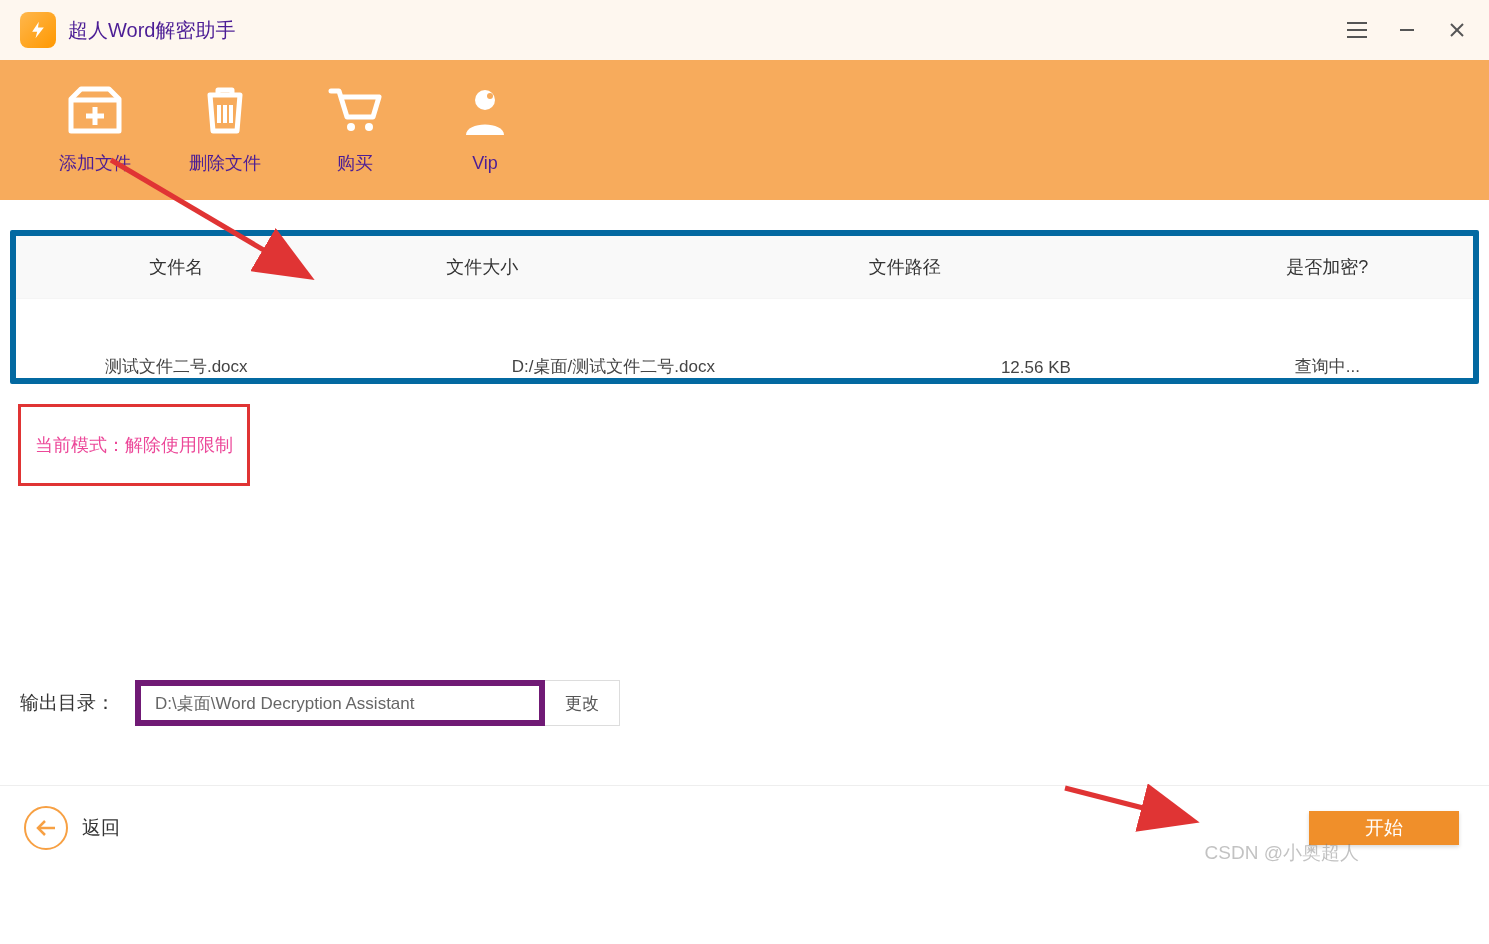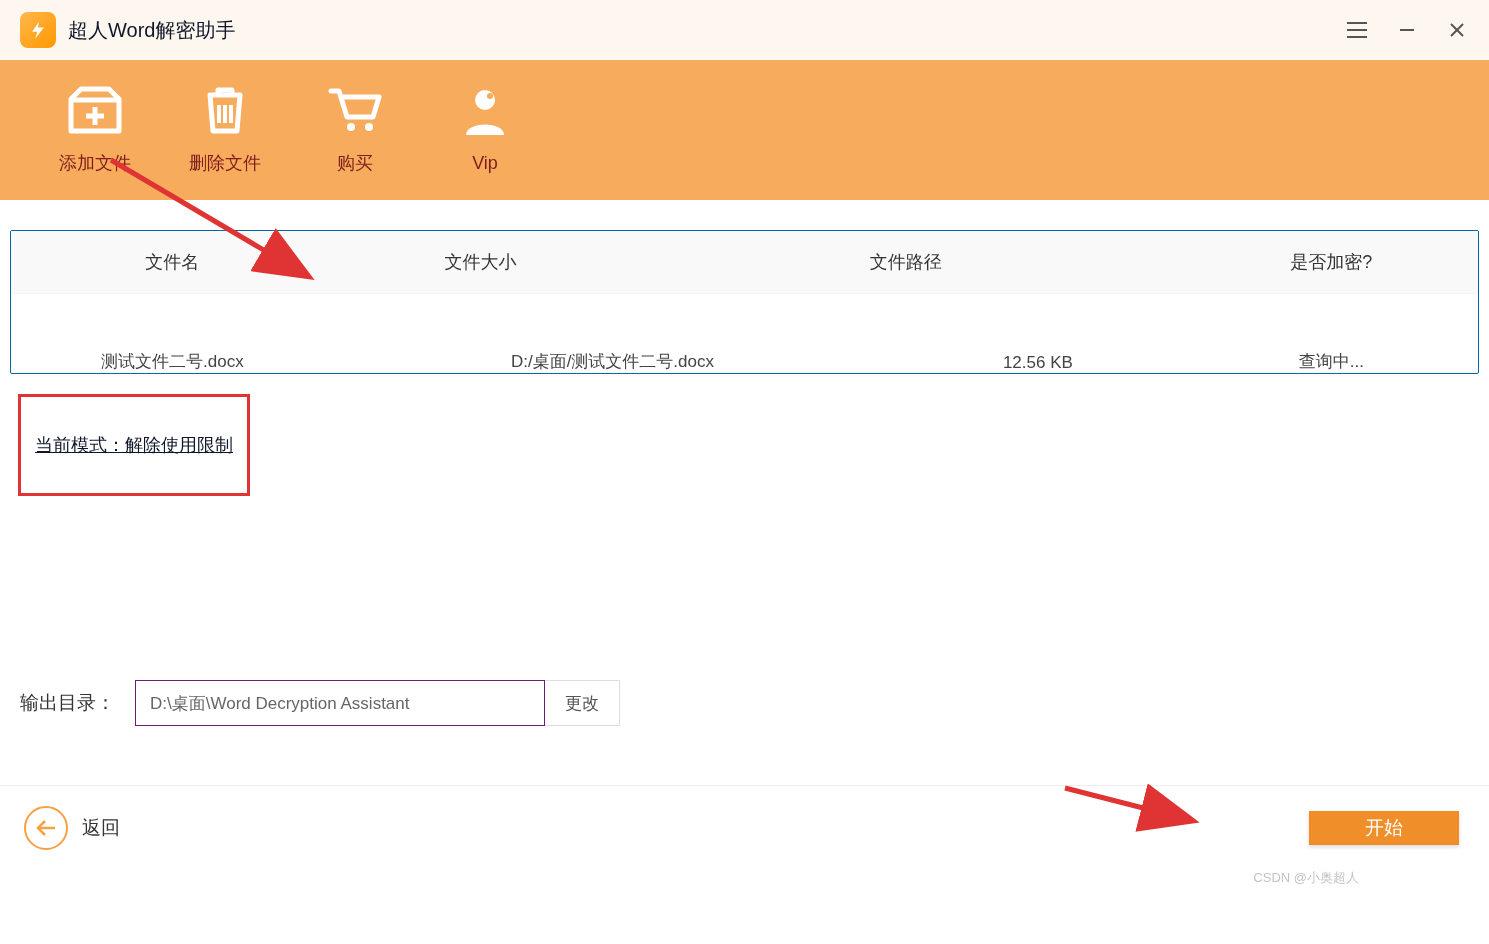"超人Word解密助手" .app-title { color: #0f172a -> #4c1d95 }
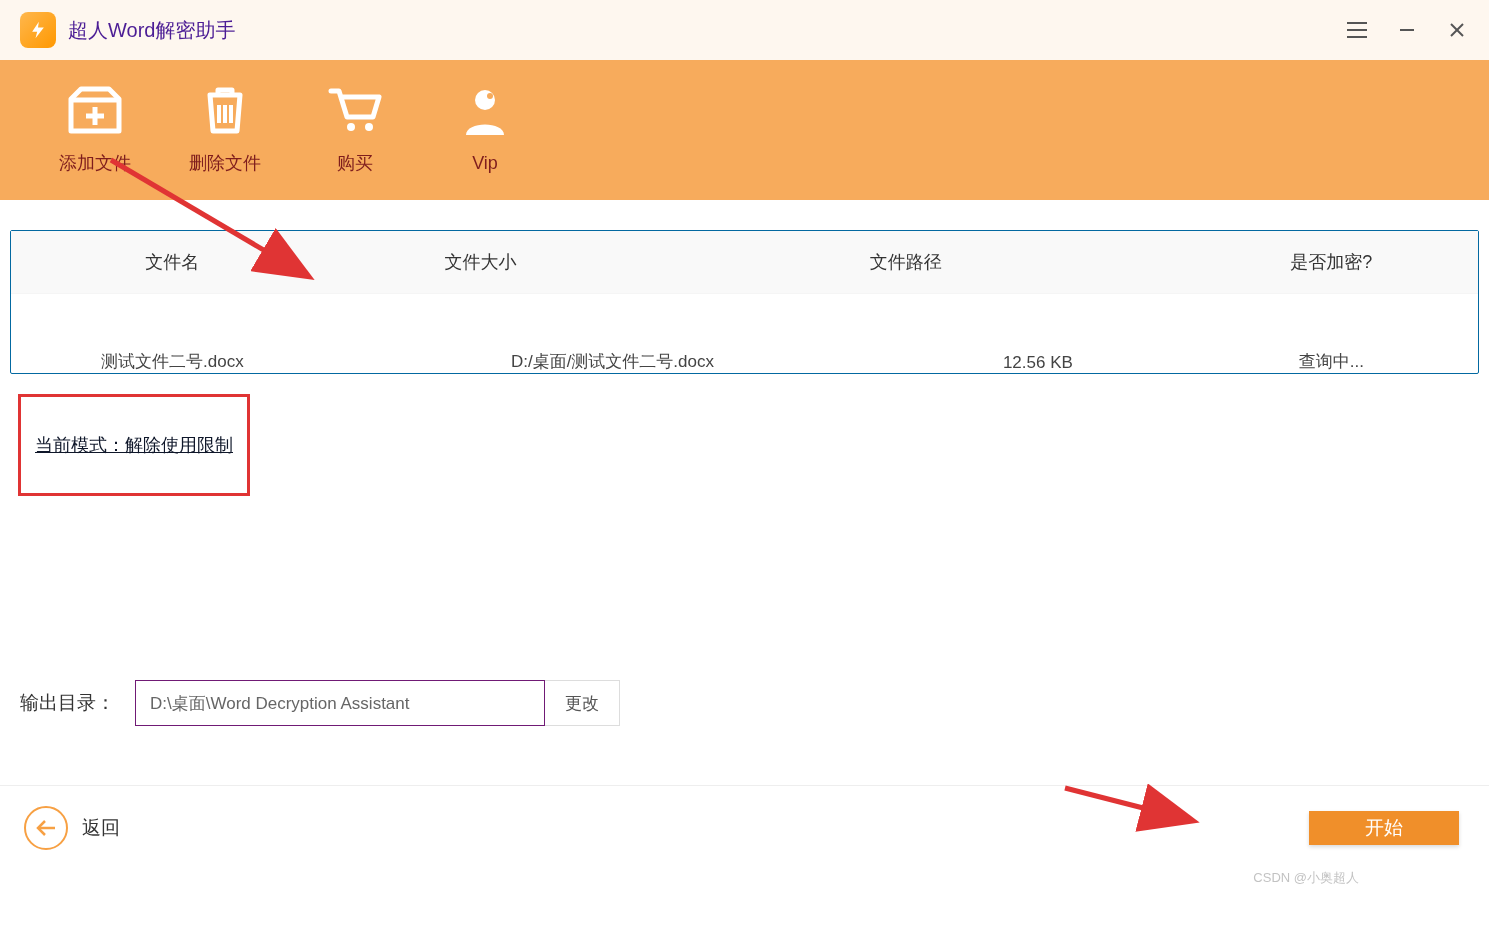"添加文件" .tool-item { color: #7f1d1d -> #4c1d95 }
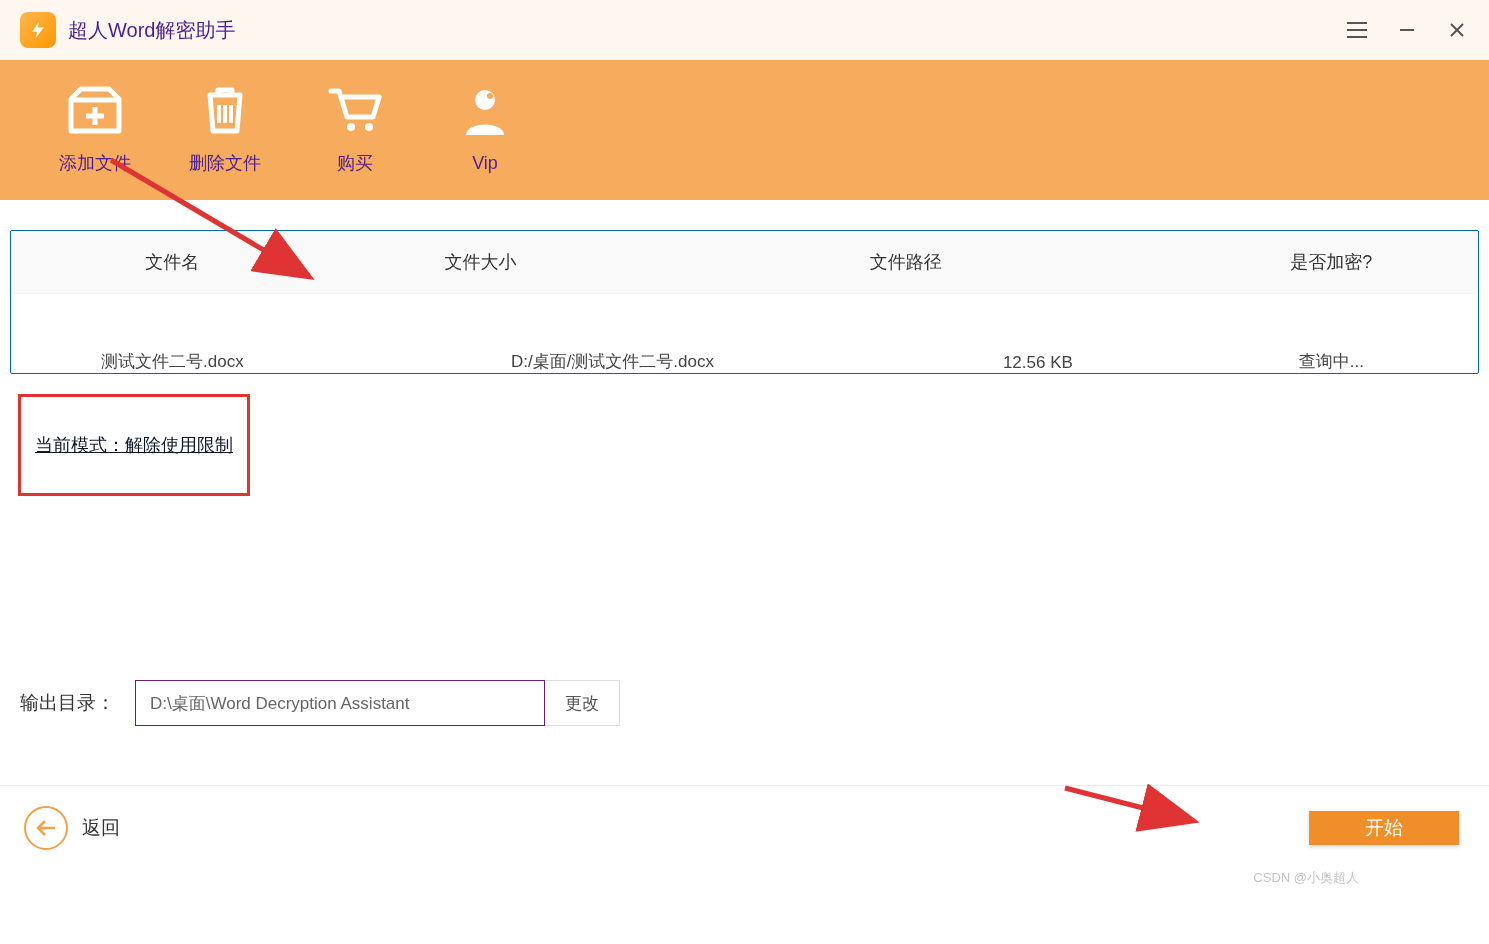"文件名" .file-table { border: 1px solid #0369a1 -> 6px solid #0369a1 }
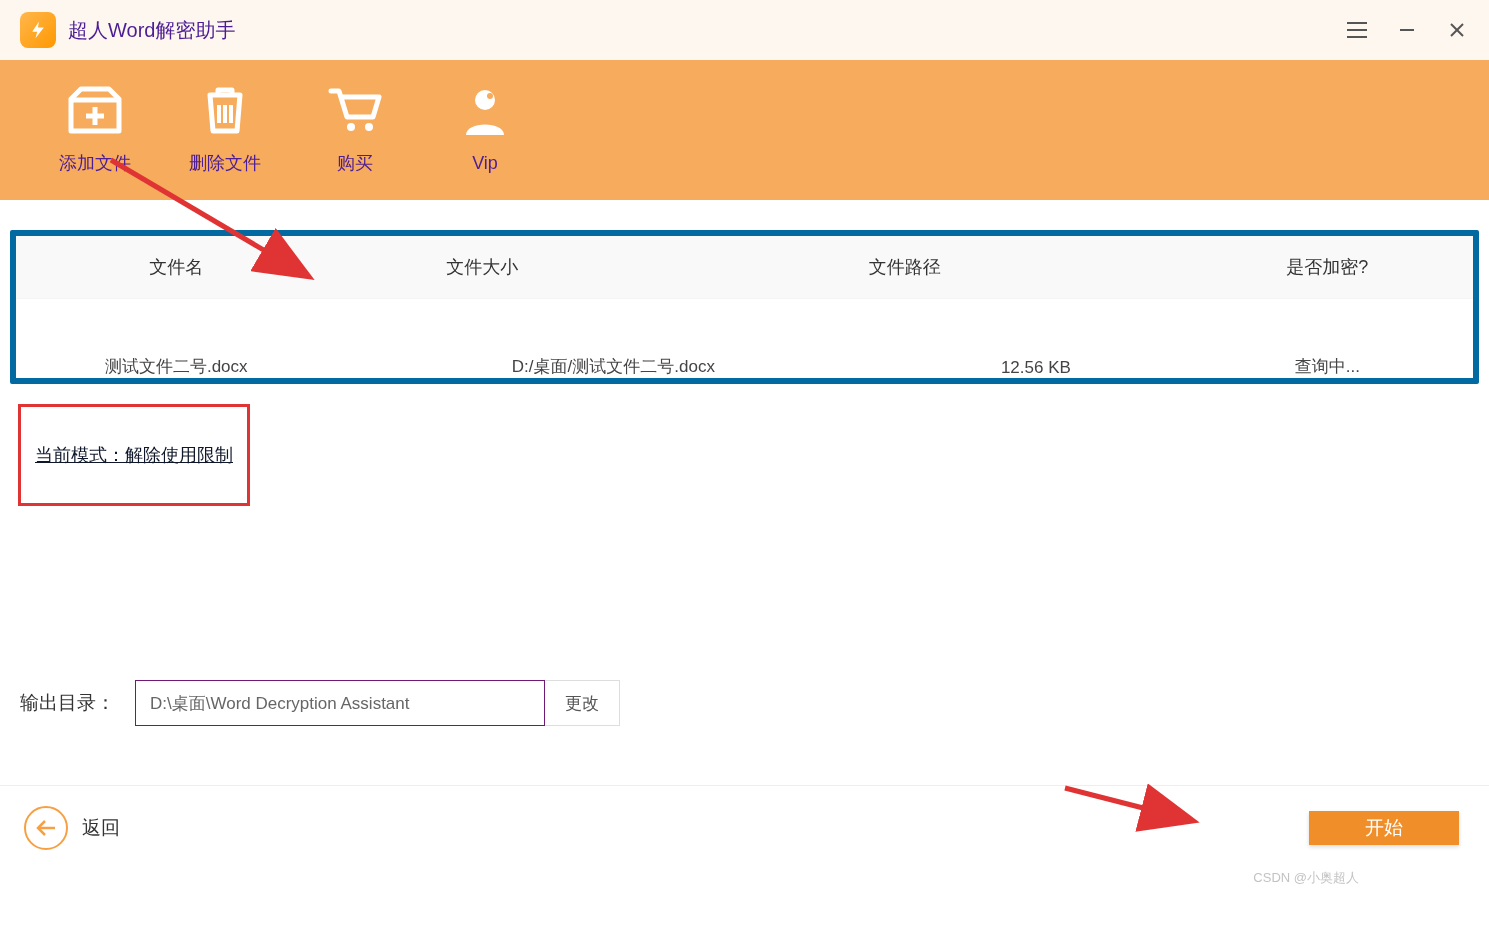"当前模式：解除使用限制" .mode-box { color: #0f172a -> #ec4899; padding: 36px 14px -> 26px 14px; text-decoration: underline -> none }
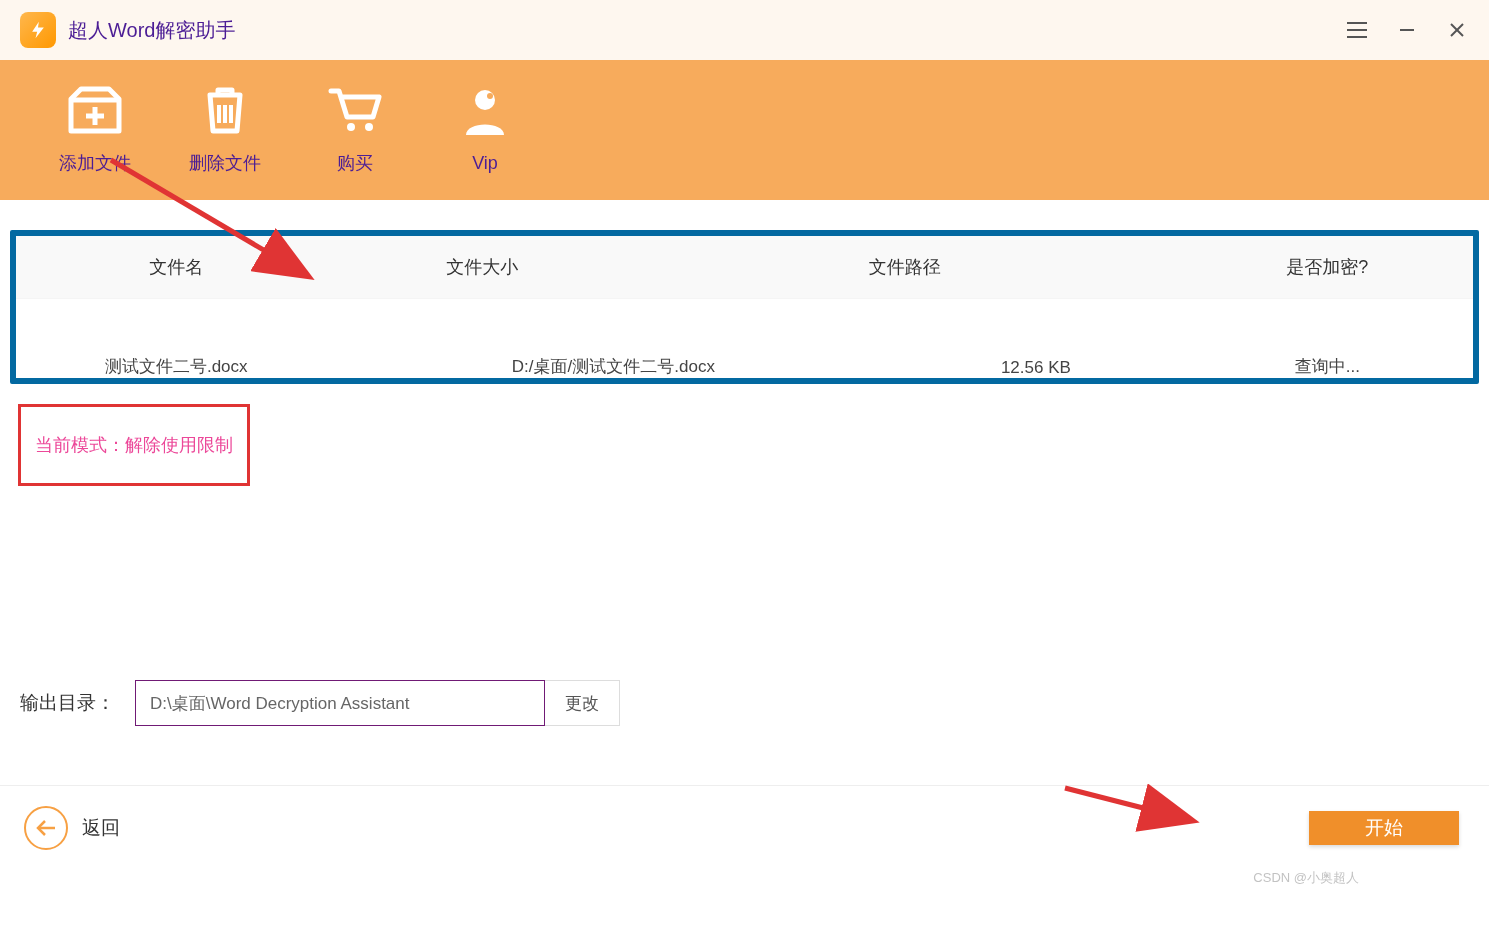"D:\桌面\Word Decryption Assistant" .output-input { border: 1px solid #701a75 -> 6px solid #701a75 }
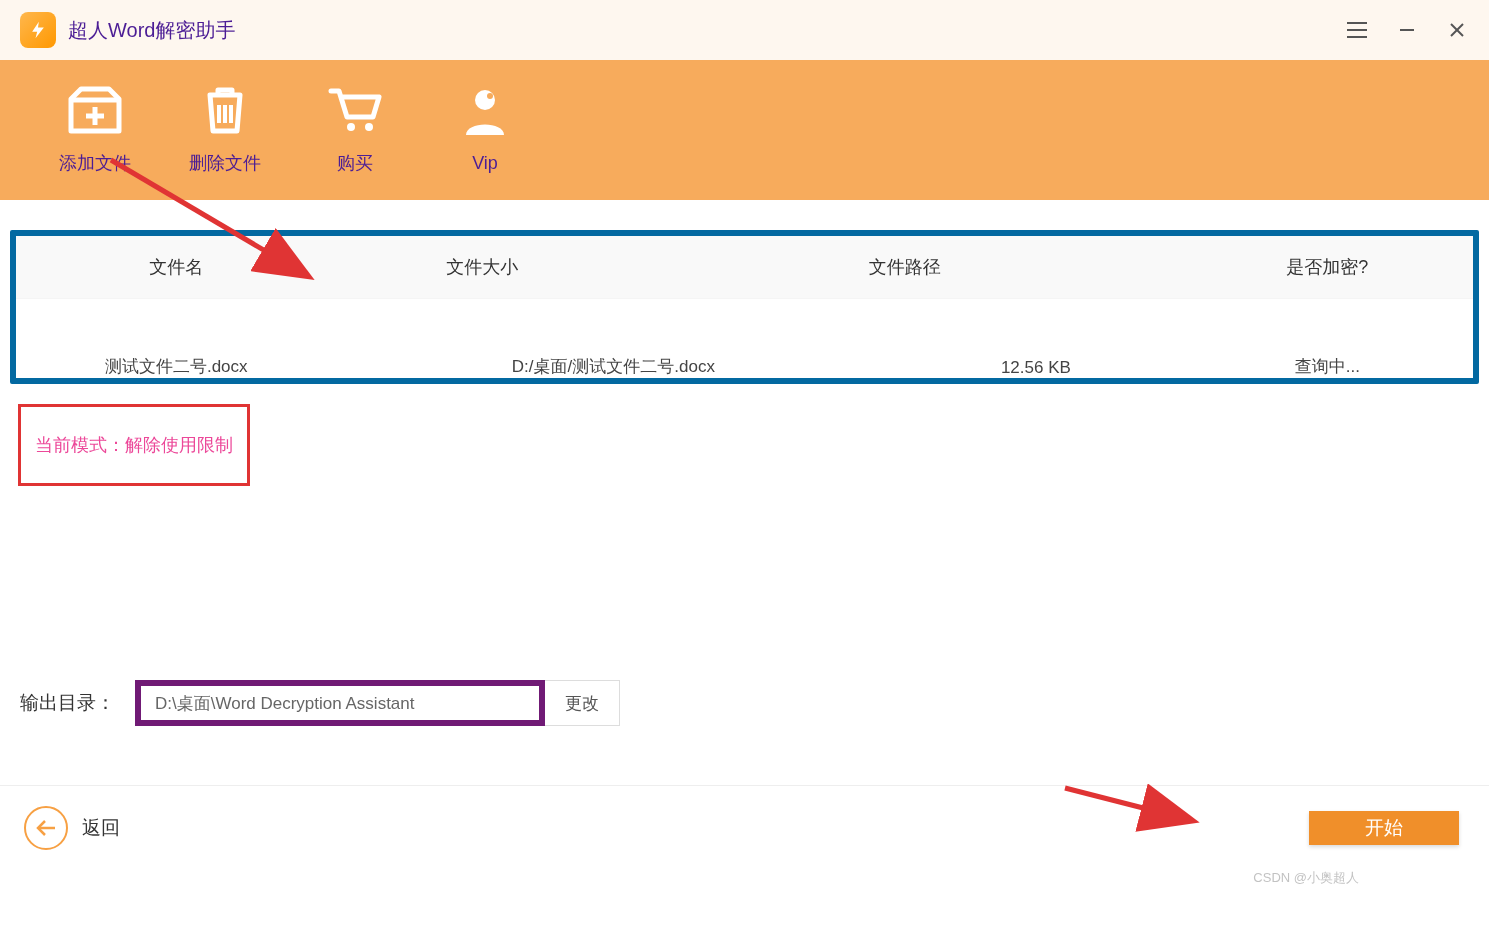"CSDN @小奥超人" .watermark { font-size: 13px -> 19px; margin-top: 29px -> none }
